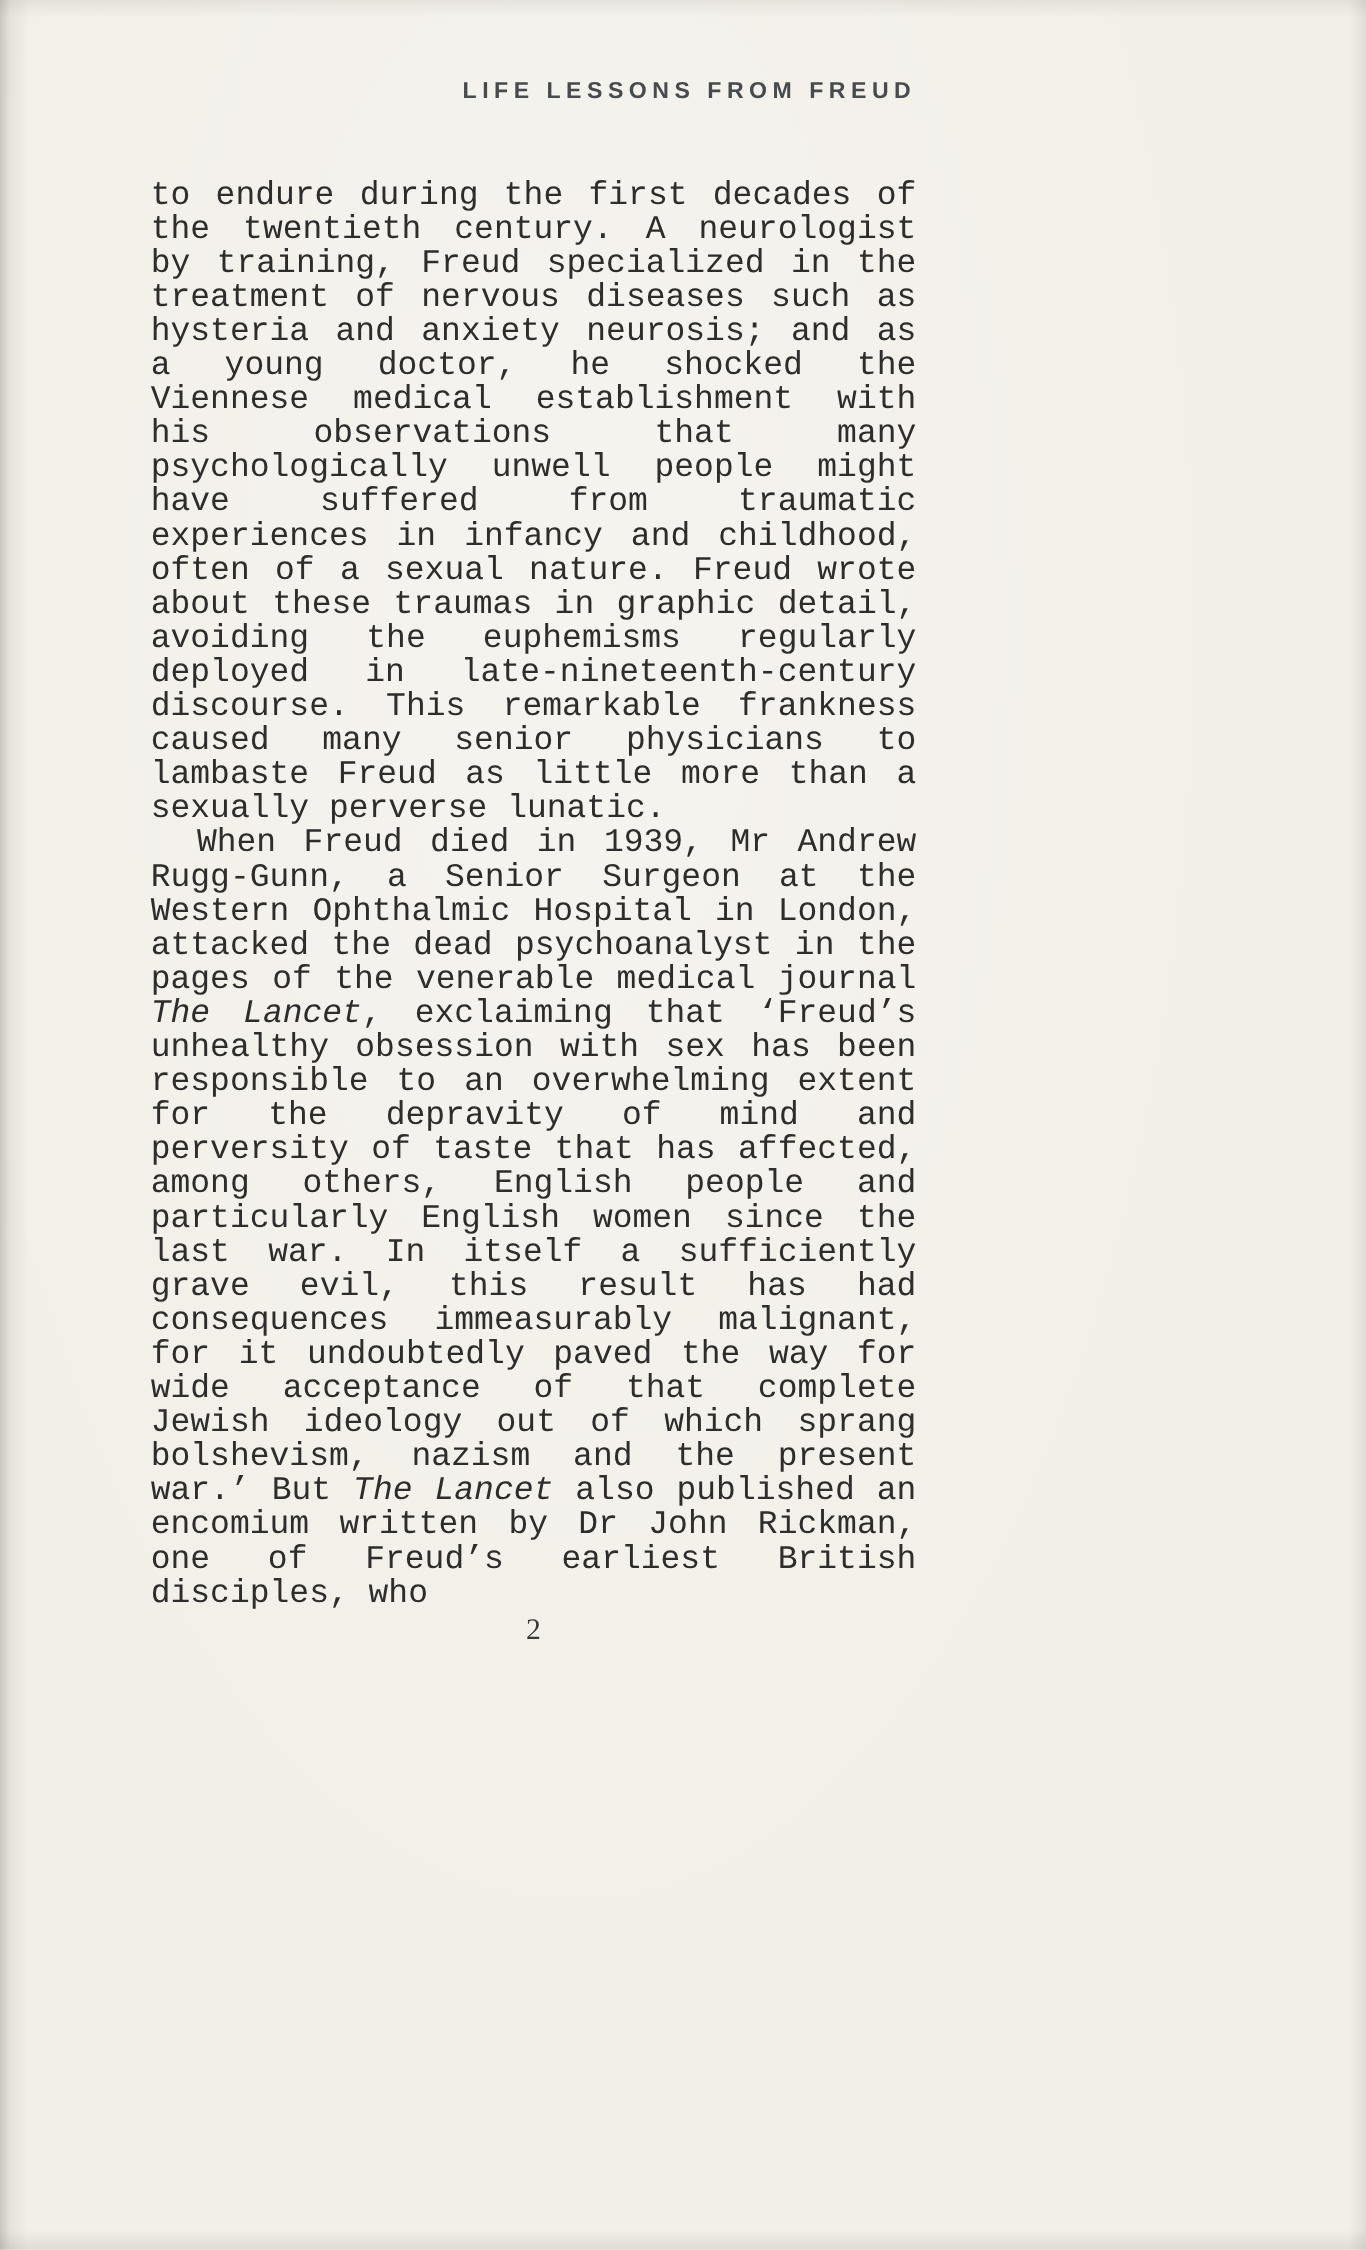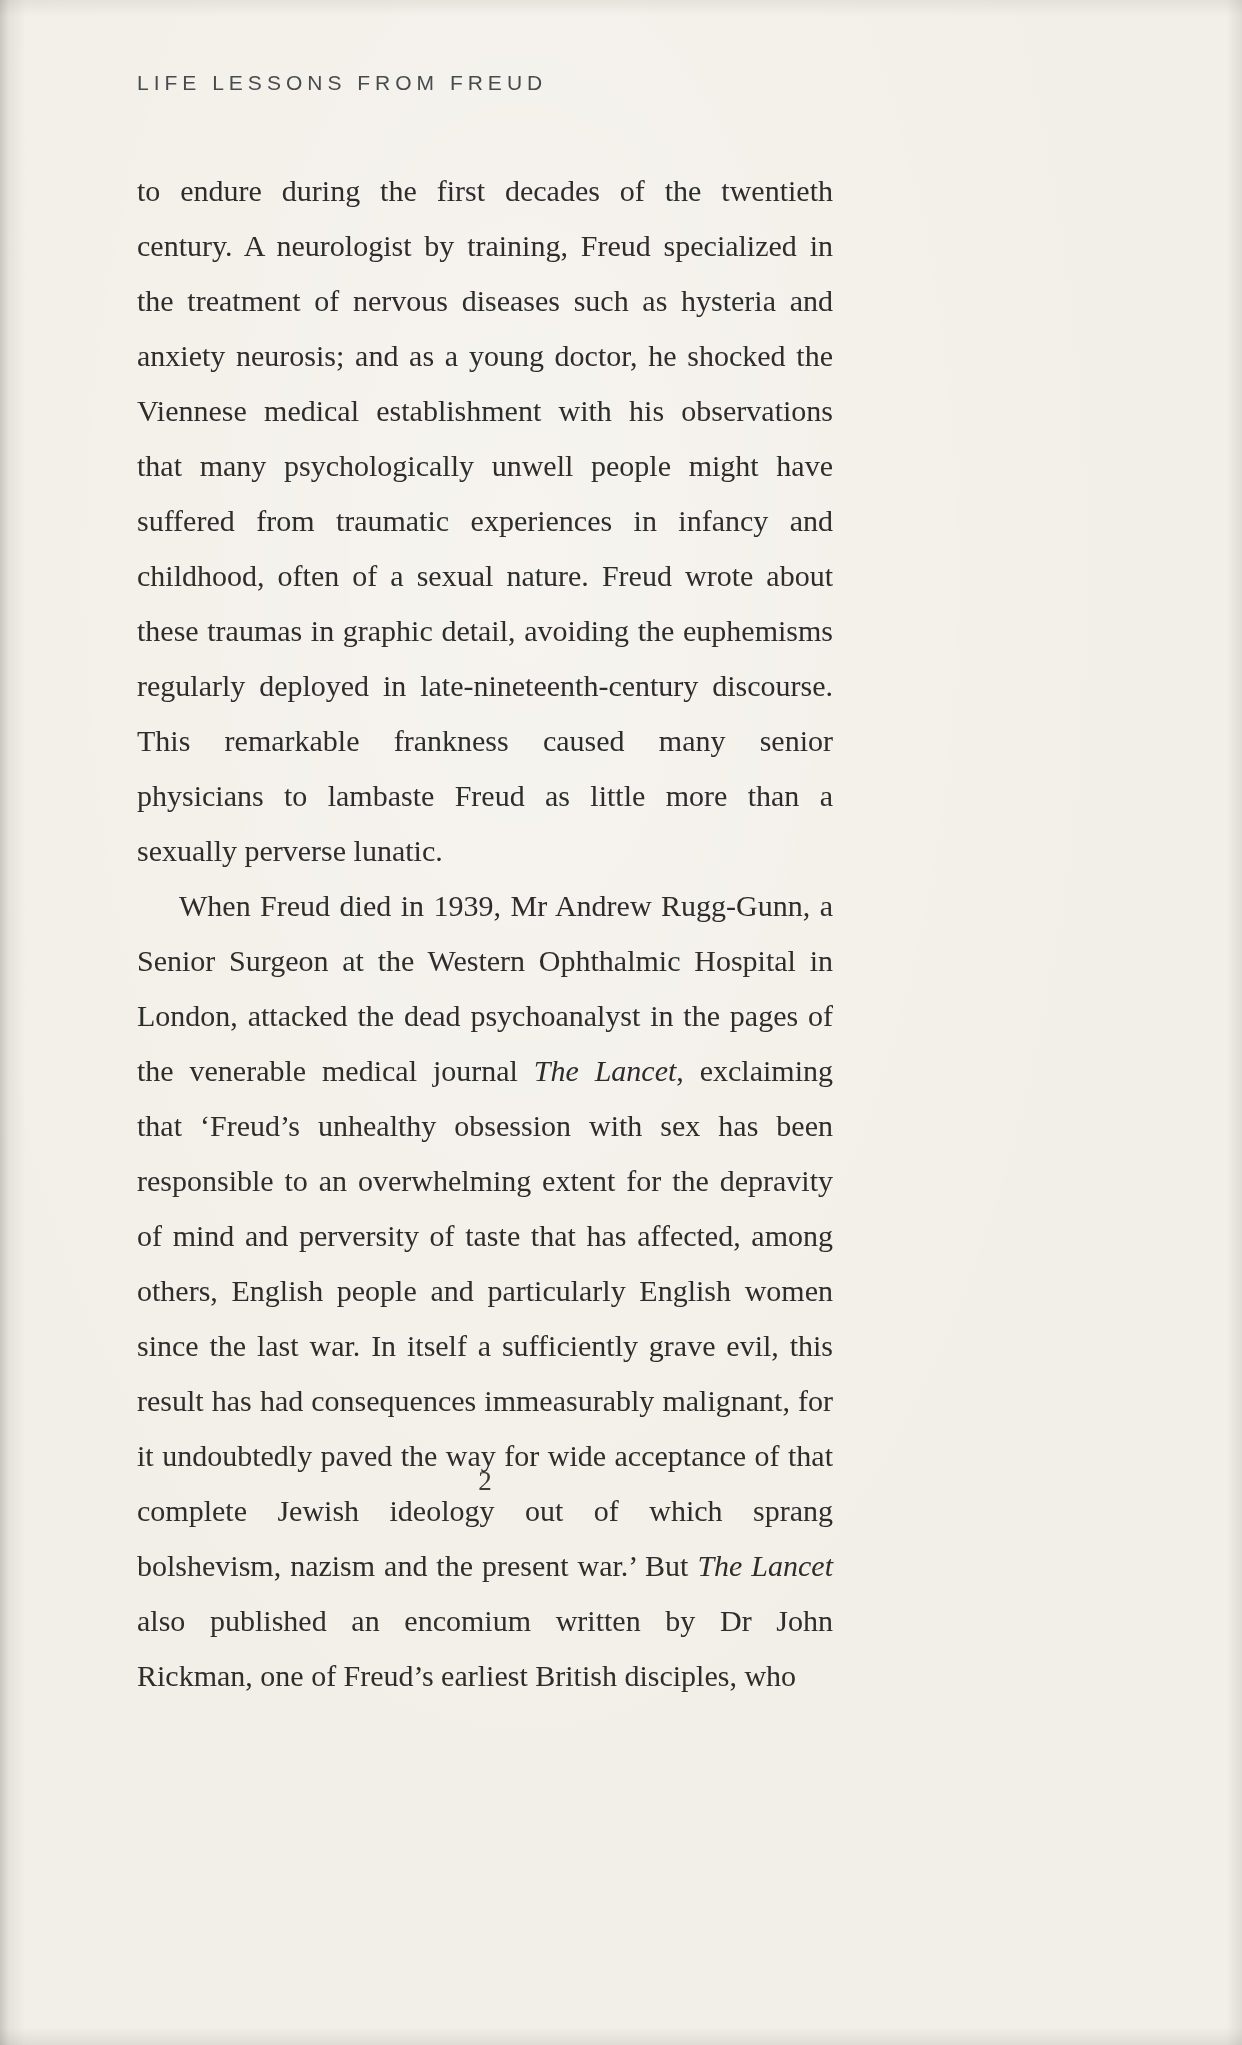"LIFE LESSONS FROM FREUD" .running-head { font-weight: 400 -> 700; text-align: left -> right }
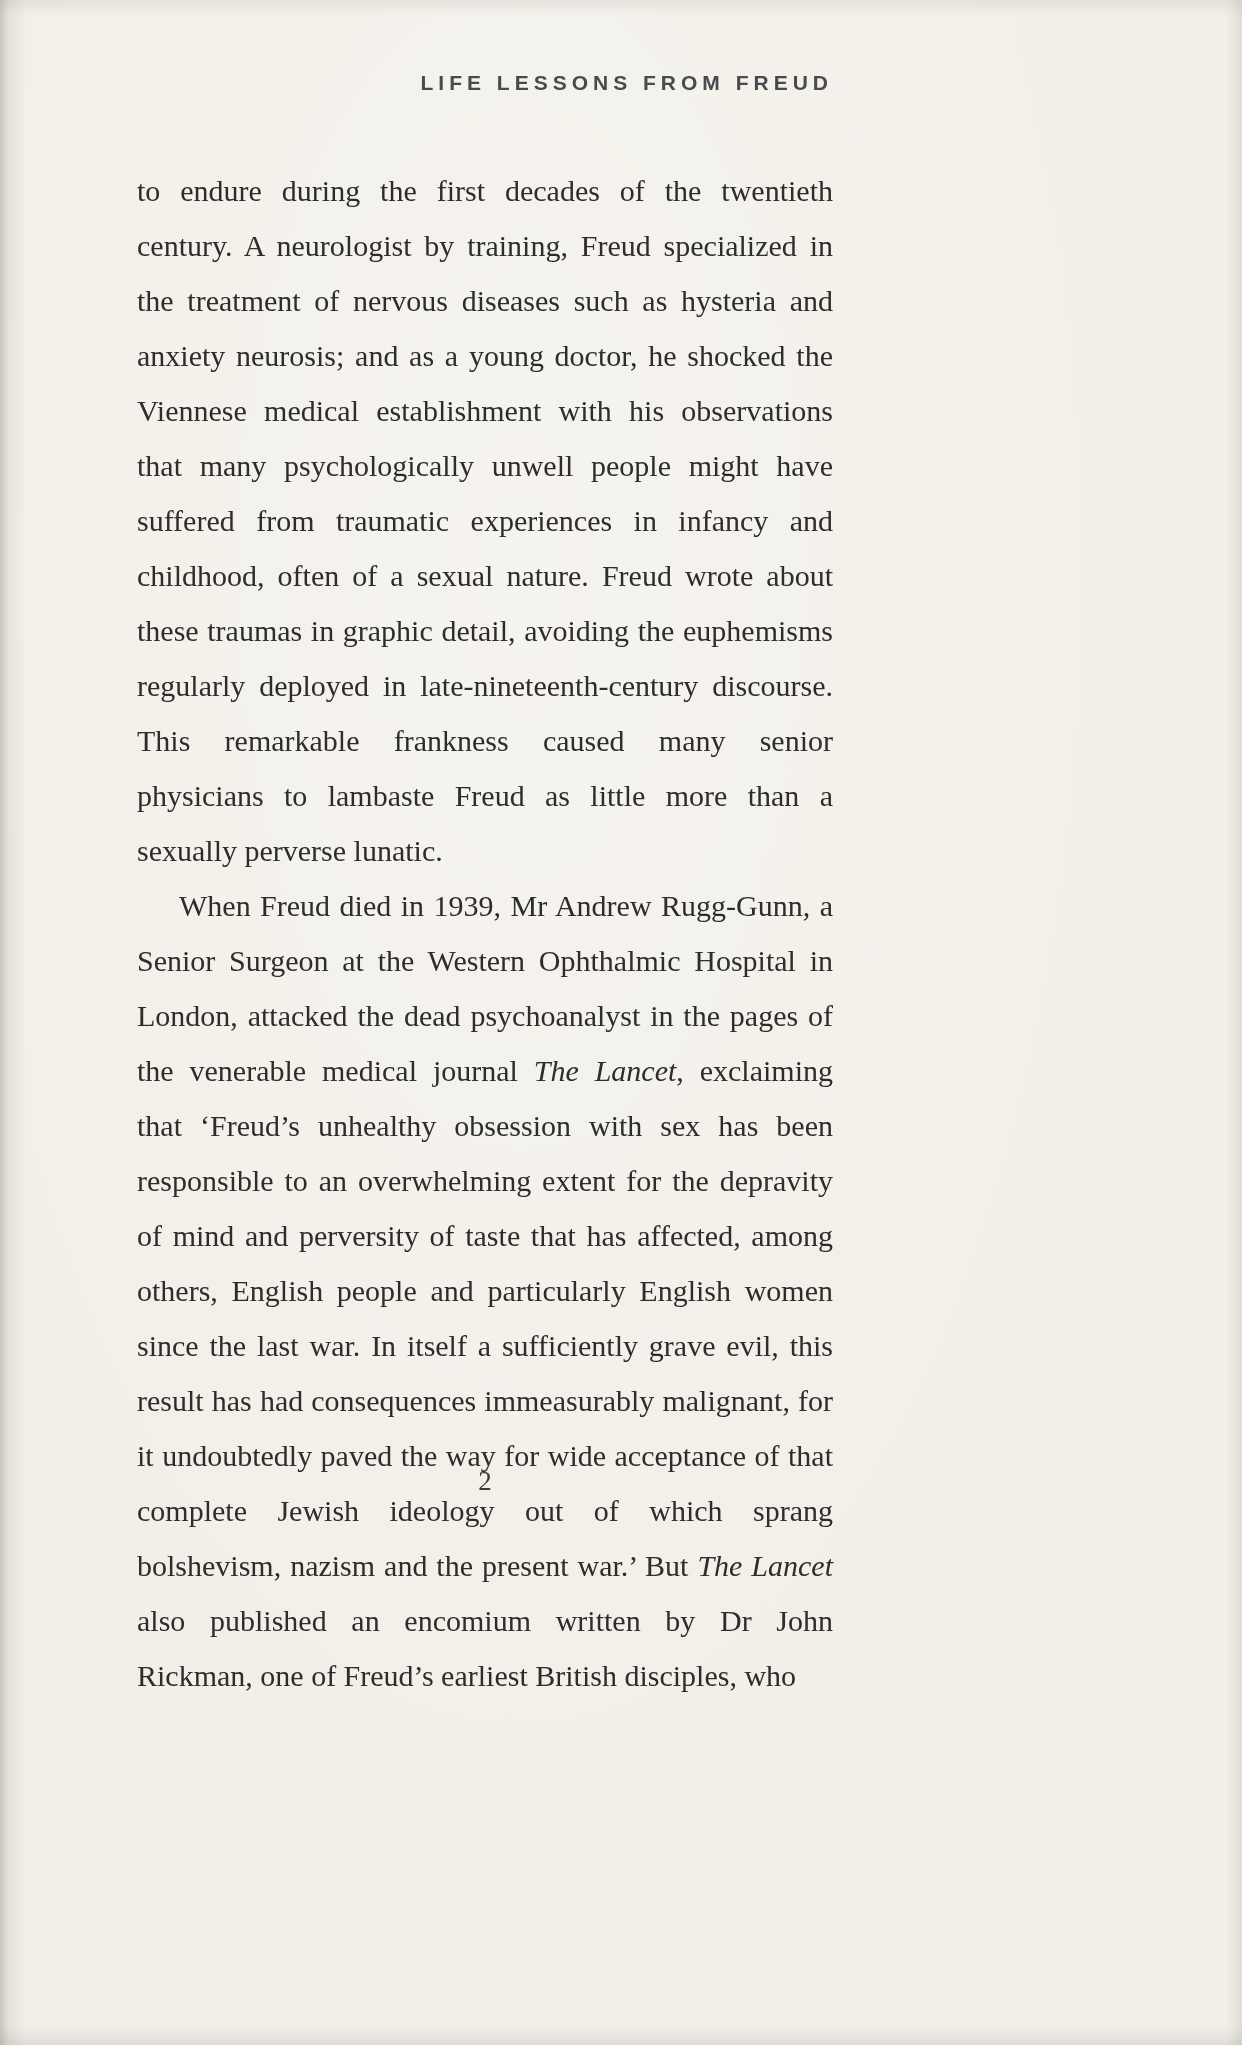"to endure during the first" .text-block { font-family: none -> Liberation Mono, monospace; line-height: 55px -> 31px }
